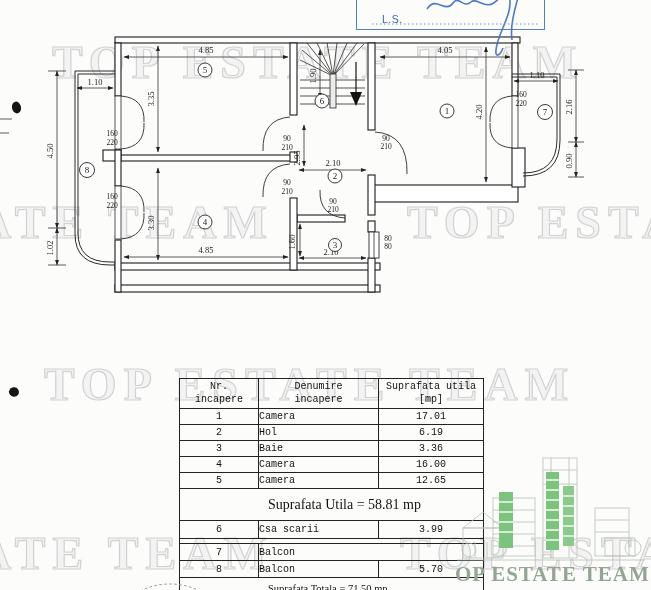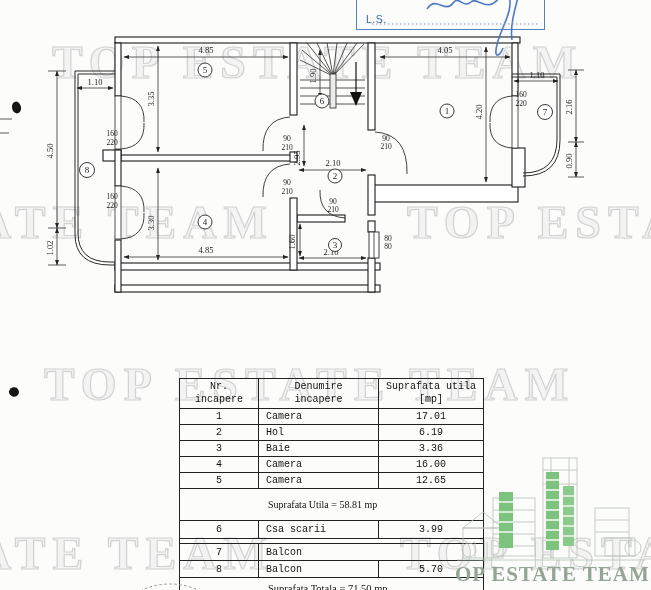"L.S." #ls-box .ls { left: 9px -> 25px }
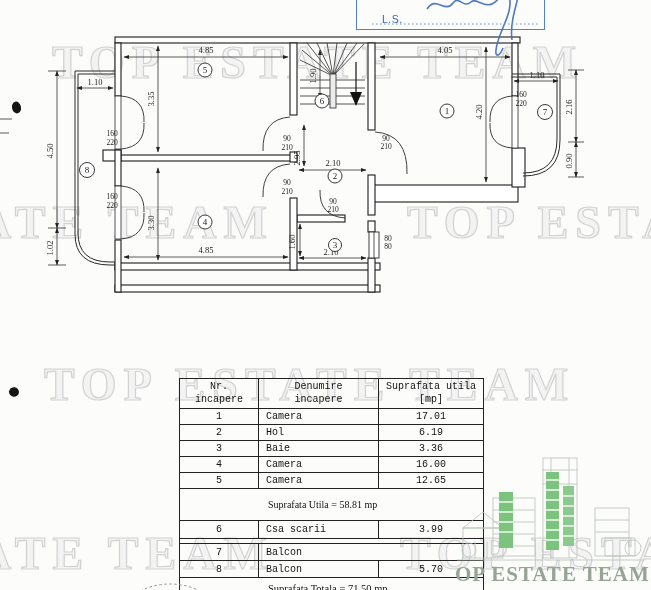"Camera" .trow > div:nth-child(2) { padding-left: 7px -> none }
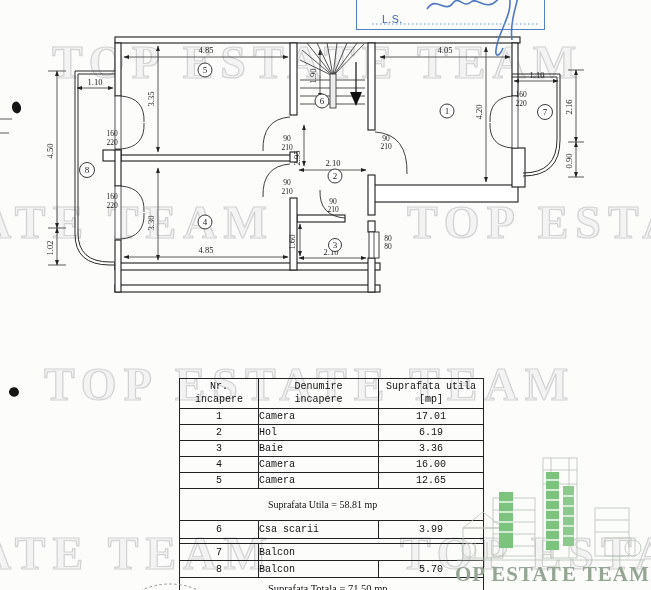"Suprafata Utila = 58.81 mp" .band { font-size: 10px -> 14px }
